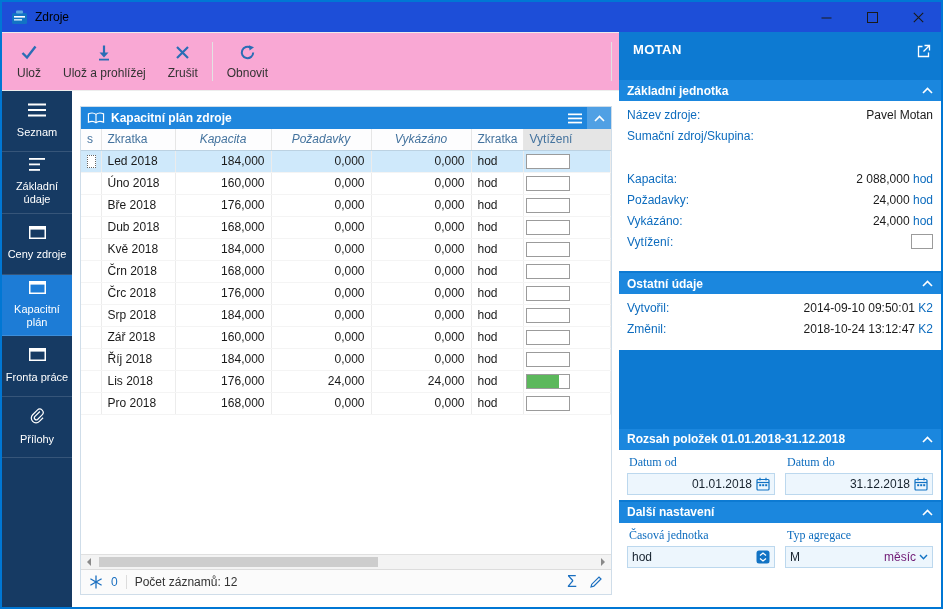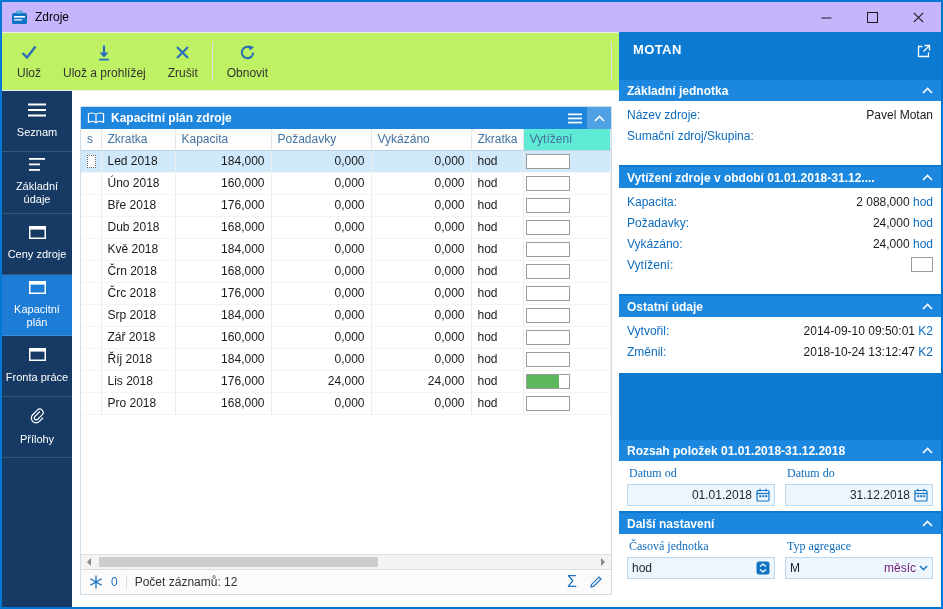"Zdroje" .titlebar { background: #c4b5fd -> #1d4ed8 }
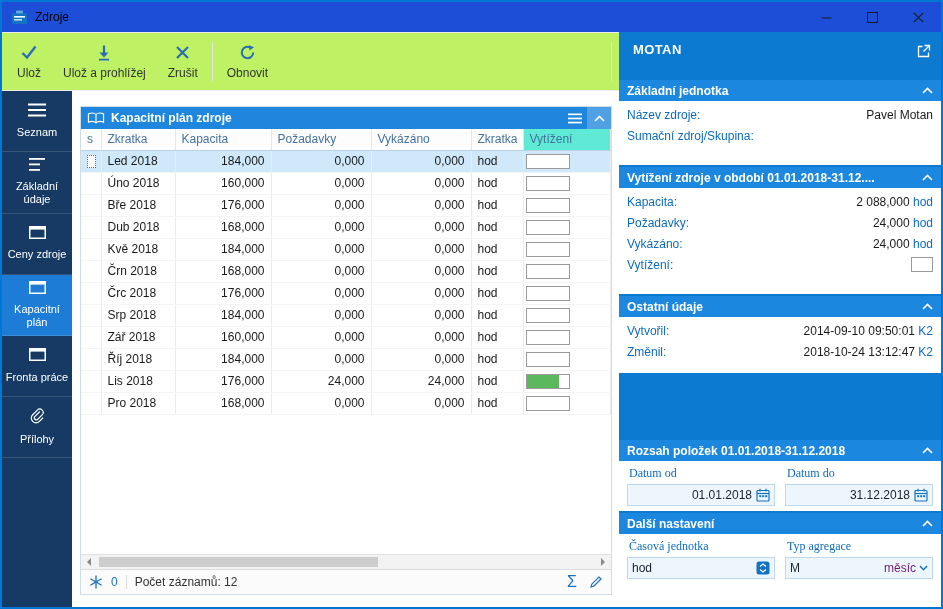"Ulož" .toolbar { background: #bef264 -> #f9a8d4 }
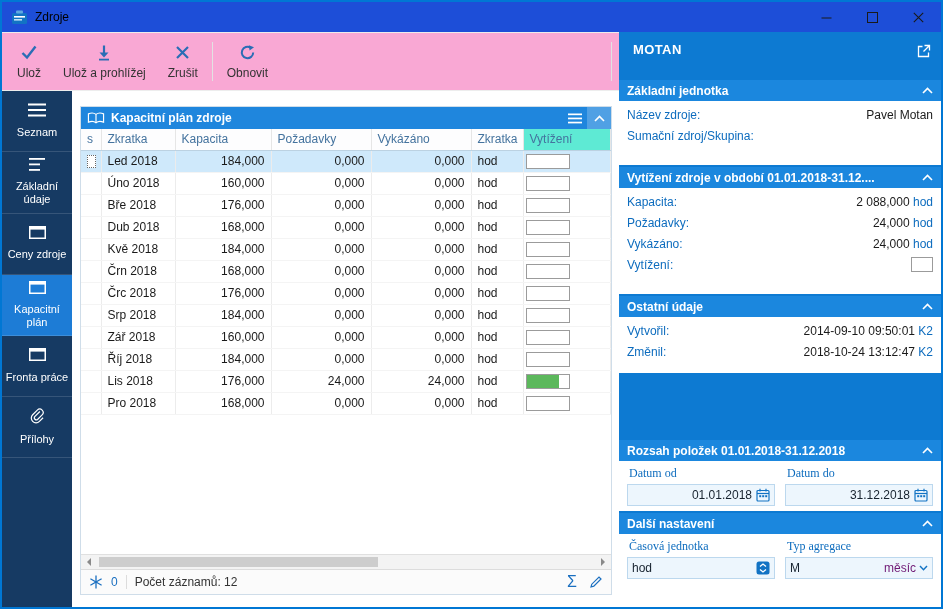"Kapacita" thead th.c-num { font-style: none -> italic; text-align: left -> center }
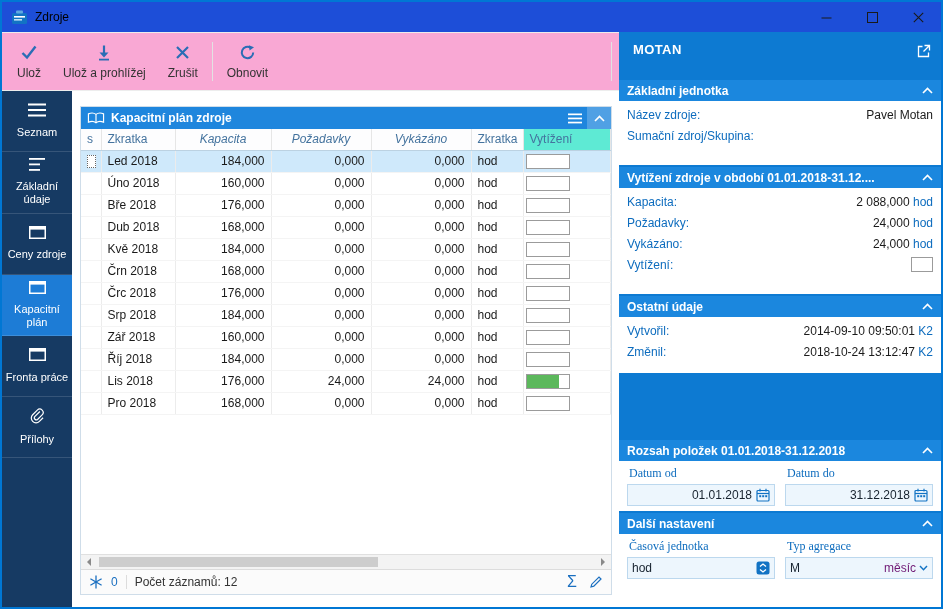"Vytížení" thead th.hl { background: #5eead4 -> #e5e5e5 }
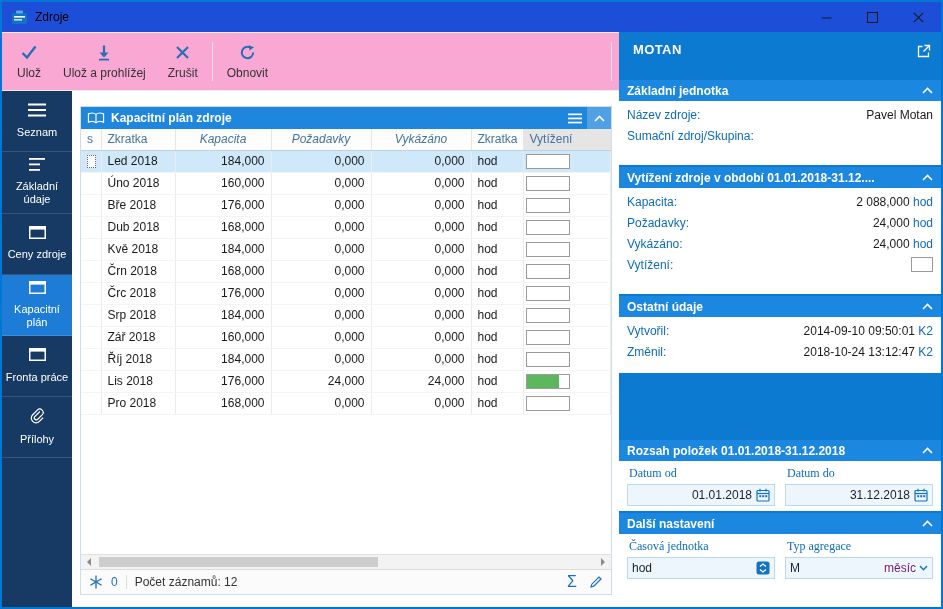"Vytížení zdroje v období" div.sec-head { html: <div> <span>Vytížení zdroje v období 01.01.2018-31.12....</span> <span> <svg> <polyline></polyline> </svg> </span> </div> -> none }
